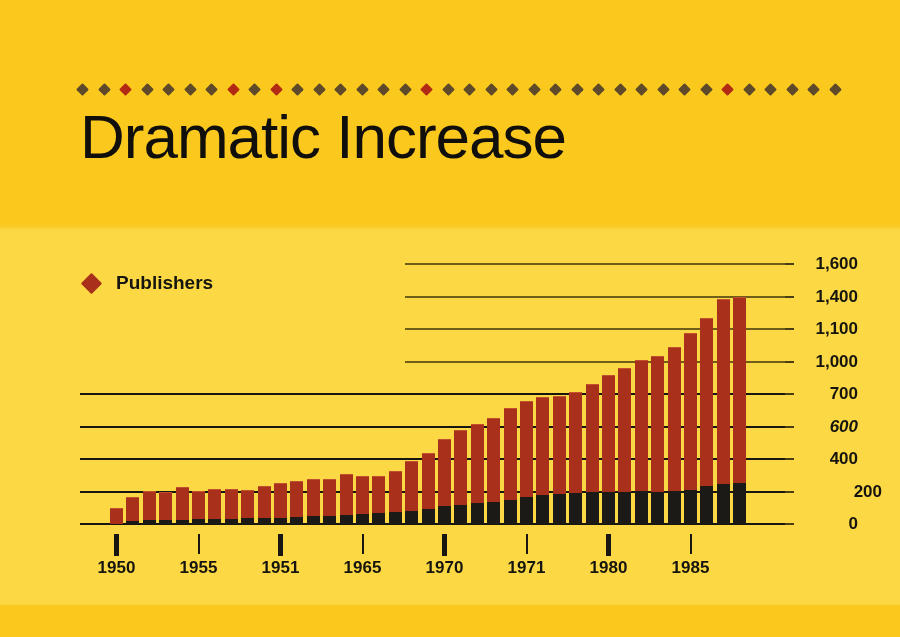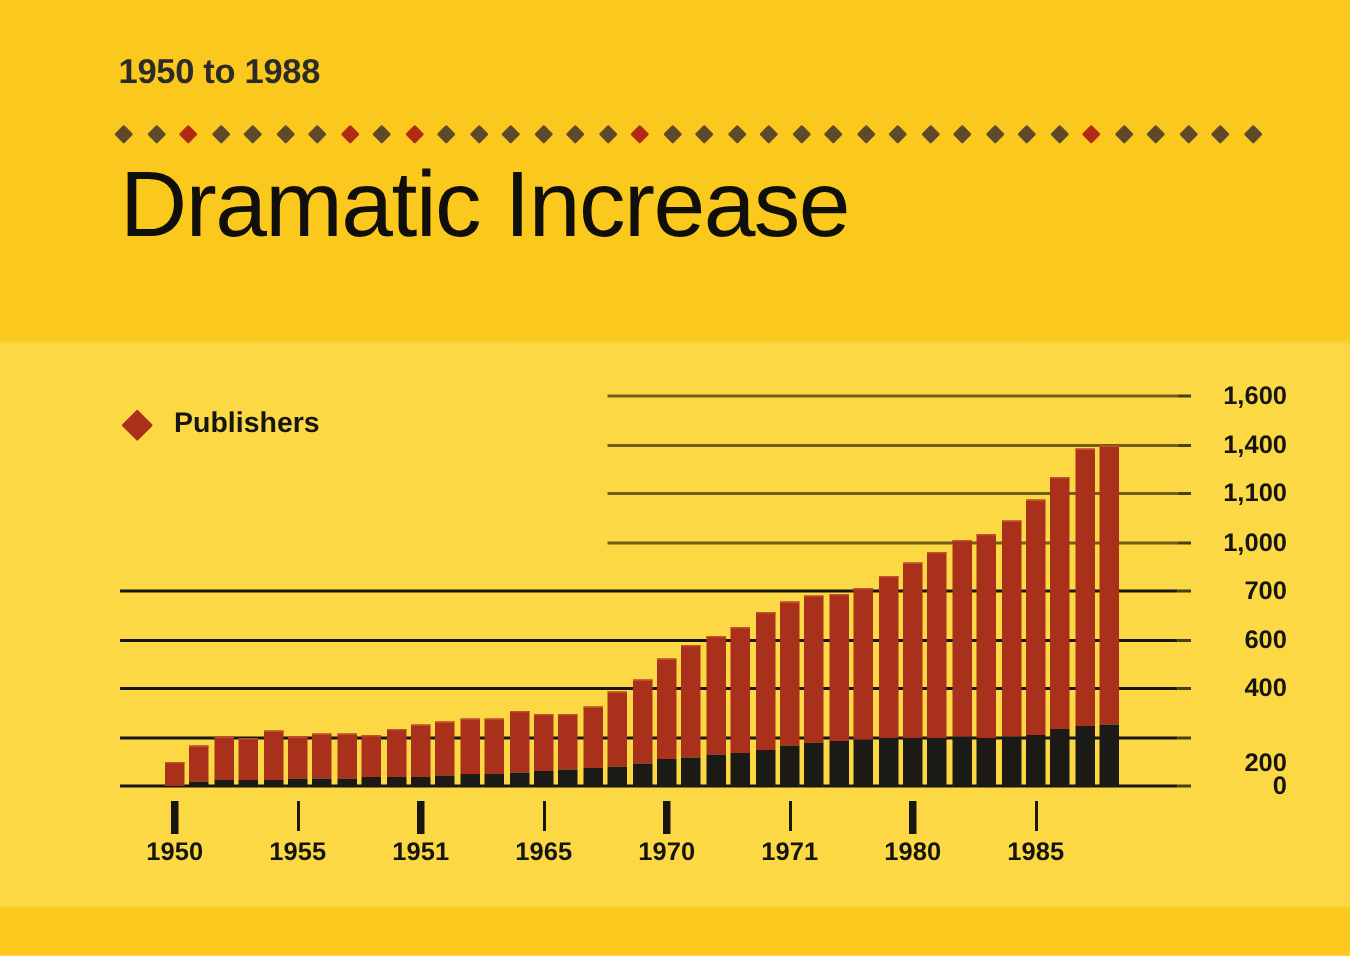"1950 to 1988" div.kicker { html: <div>1950 to 1988</div> -> none }
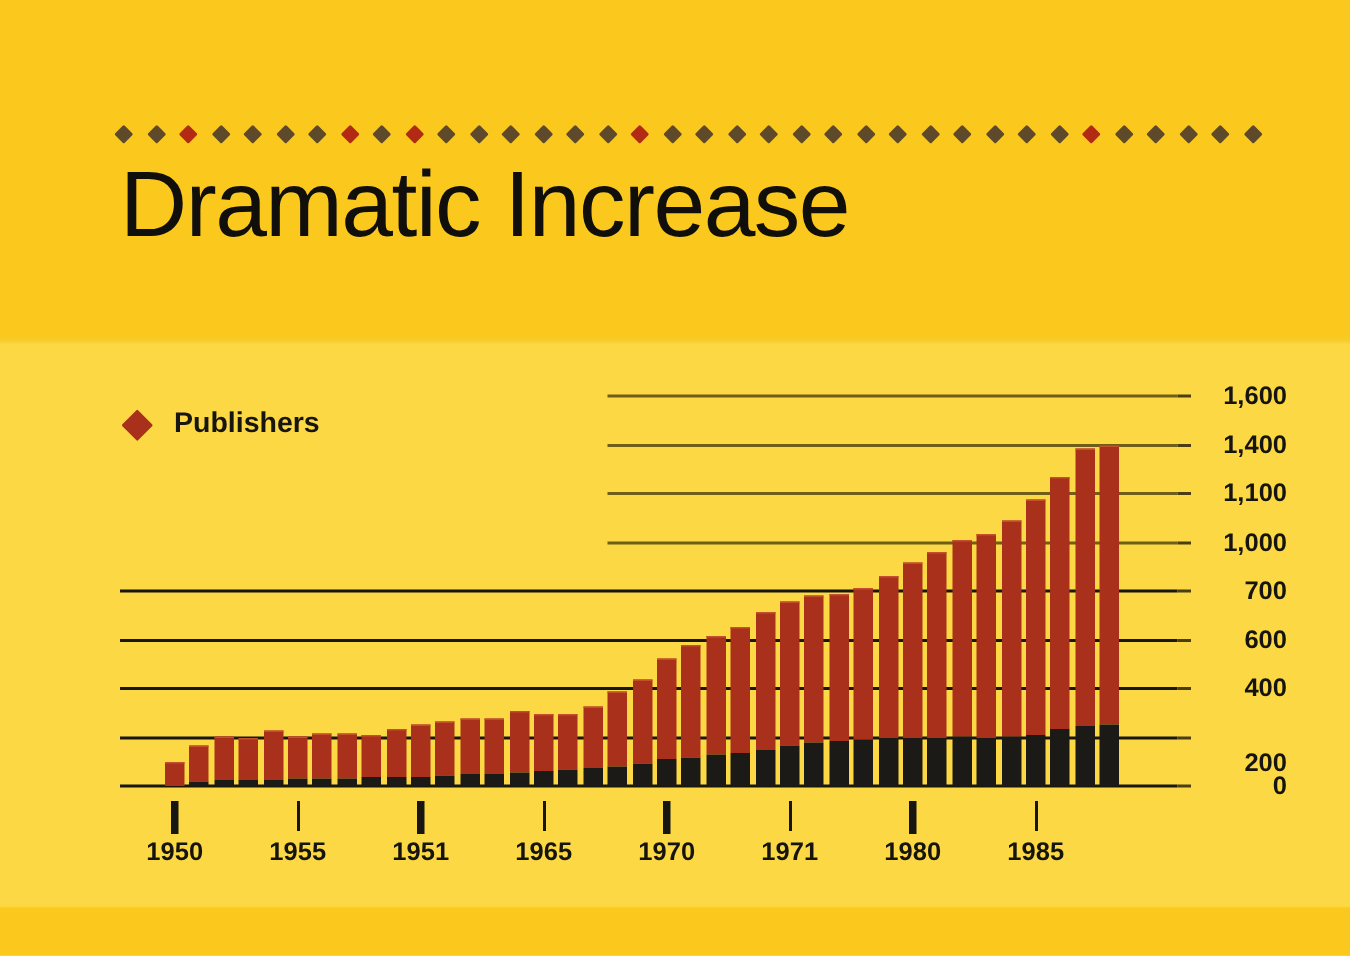"600" div.ylab { font-style: none -> italic }
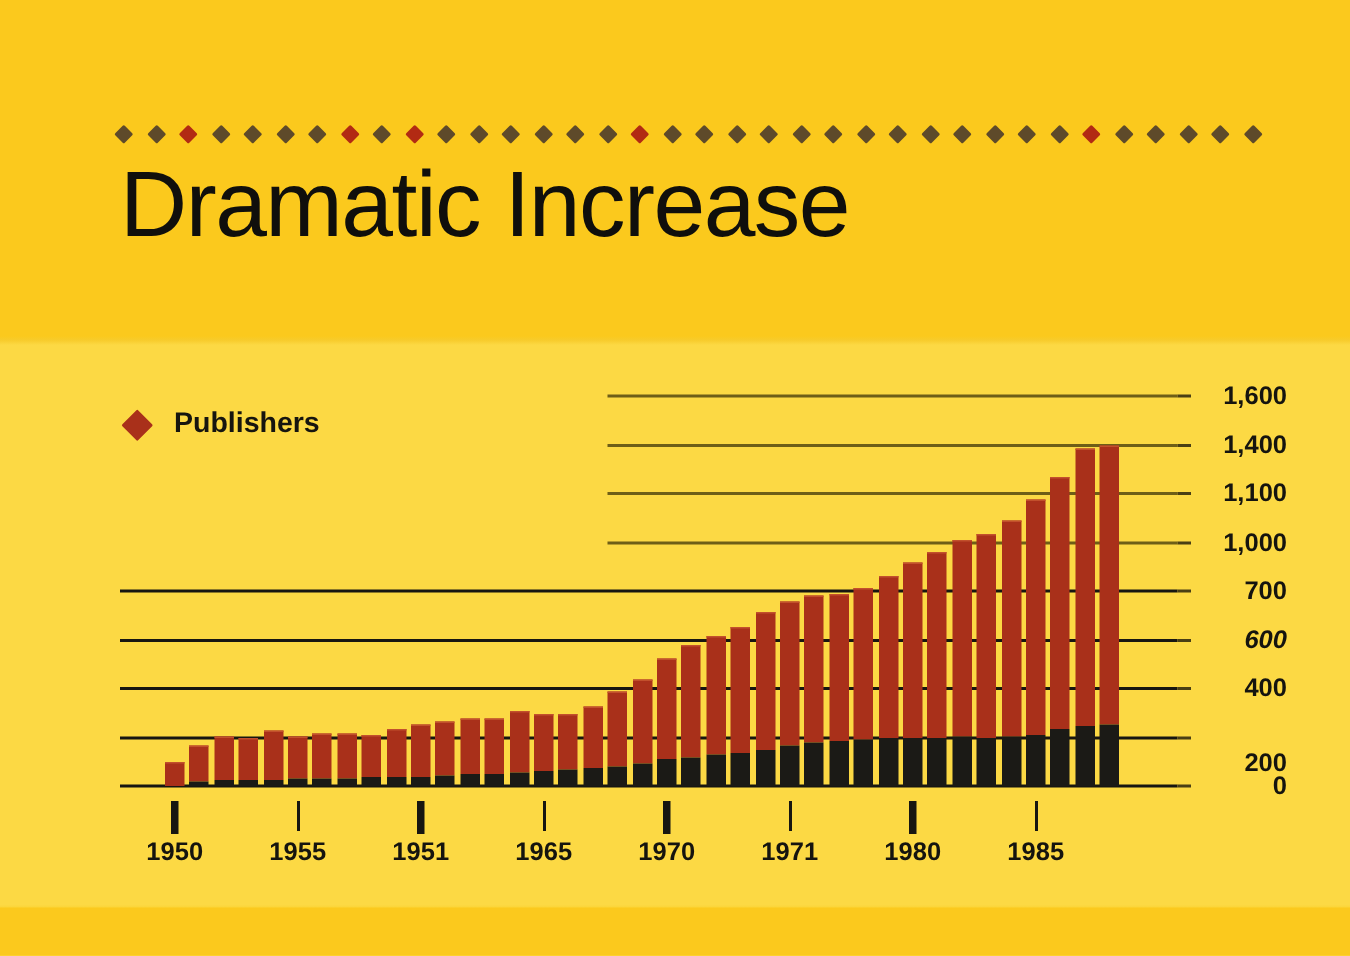"200" div.ylab { left: 800px -> 824px; margin-top: 17px -> none }
